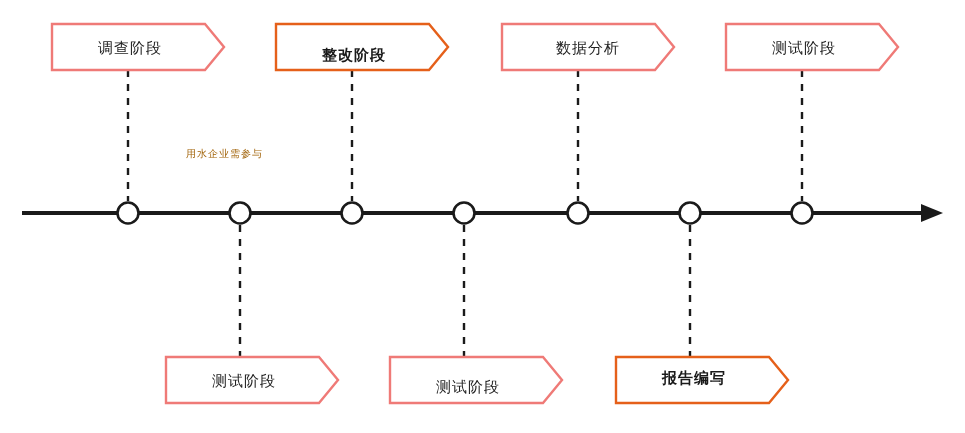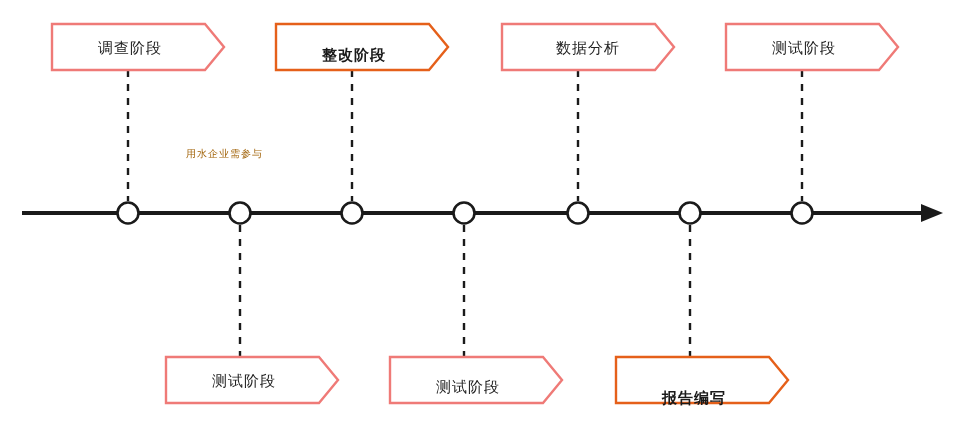"报告编写" div.stage-label { margin-top: 20px -> none }
